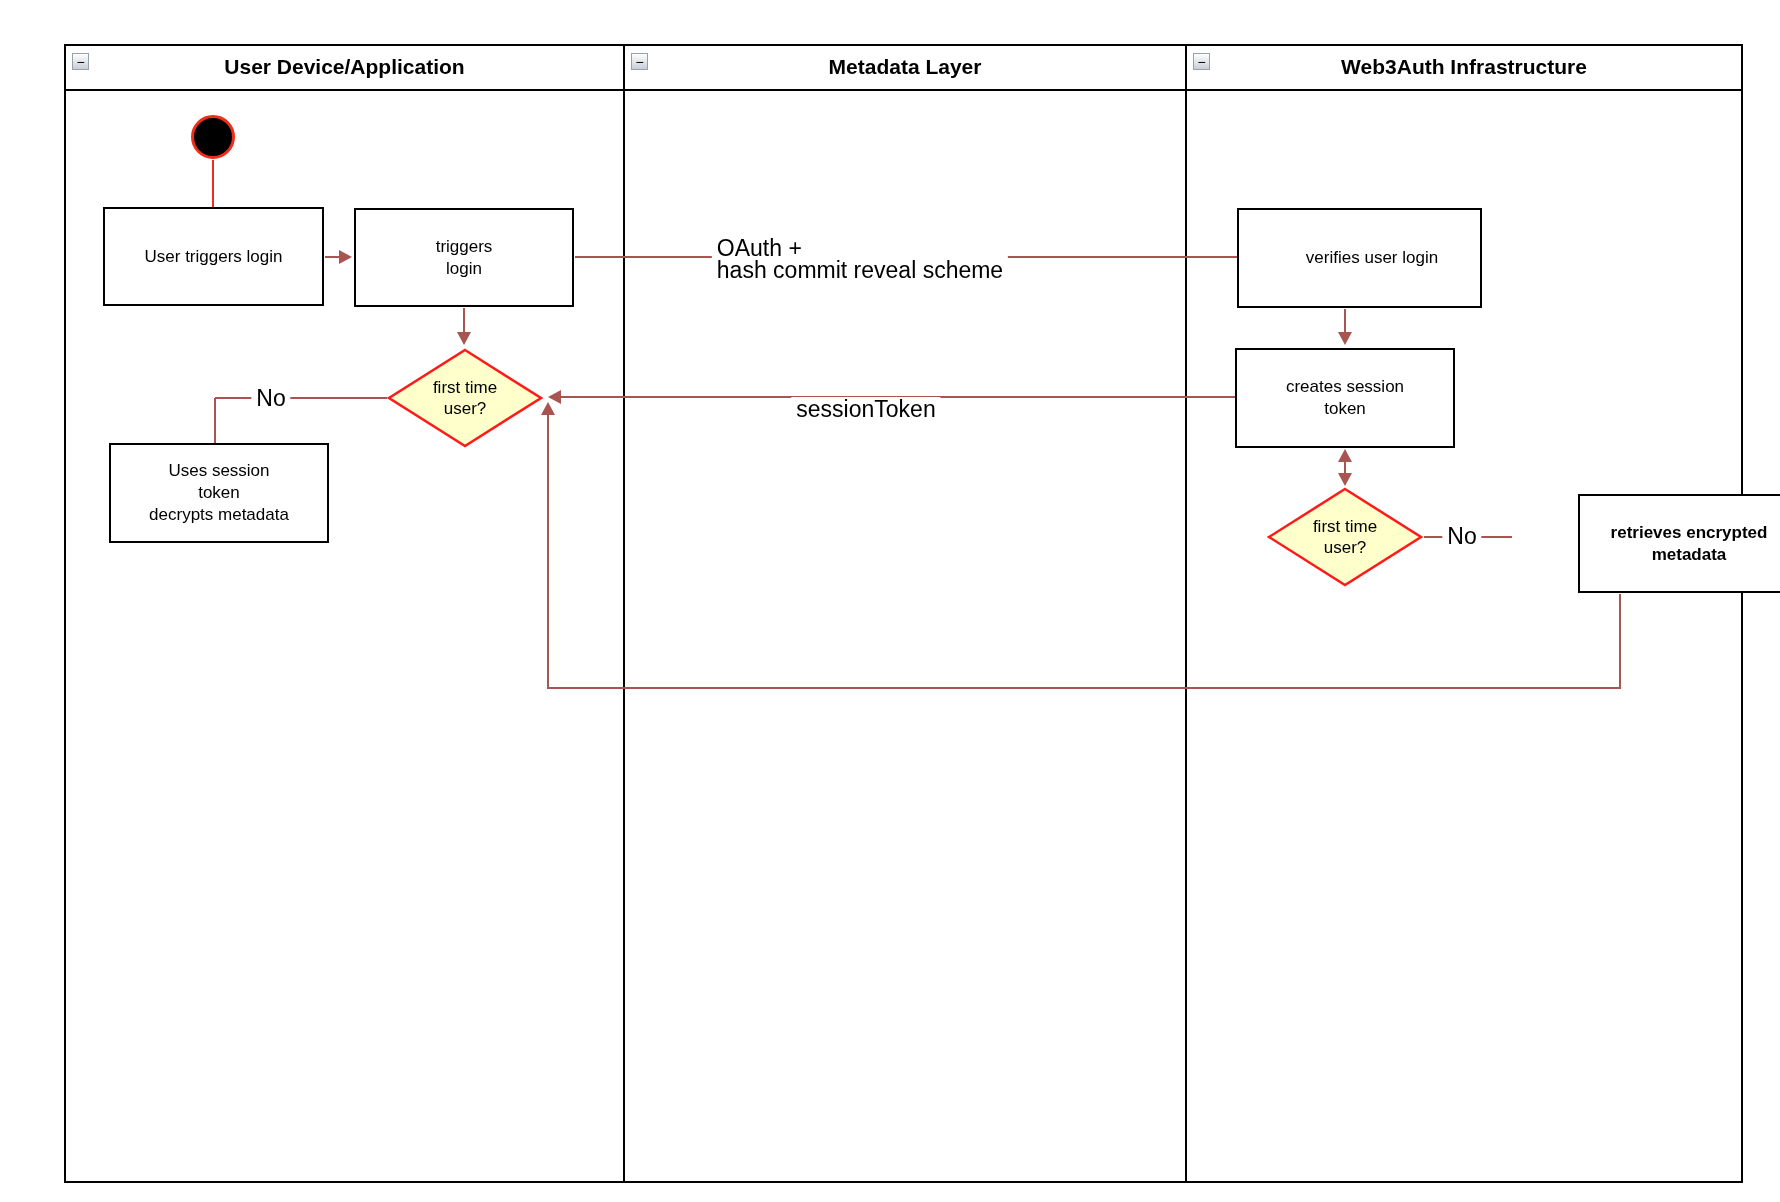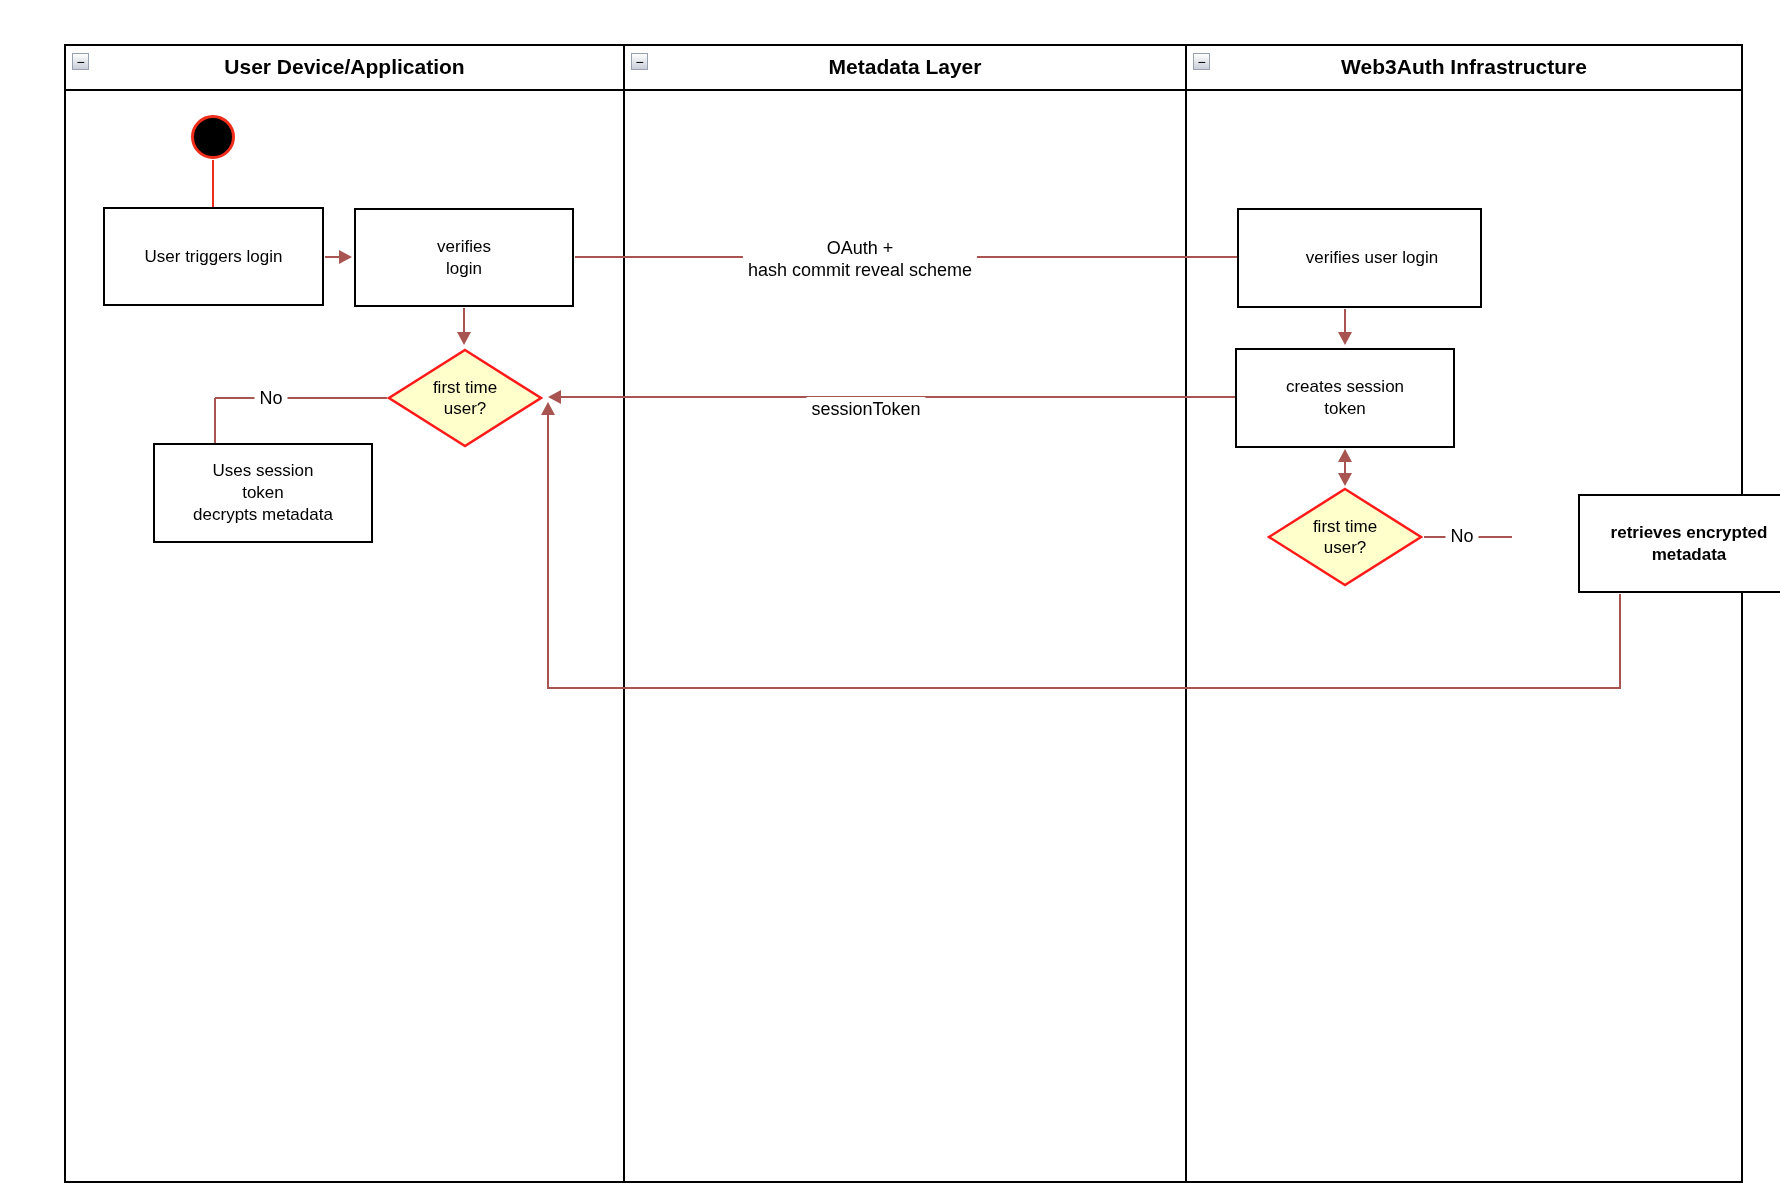"verifies" div.abs { text: verifies -> triggers }
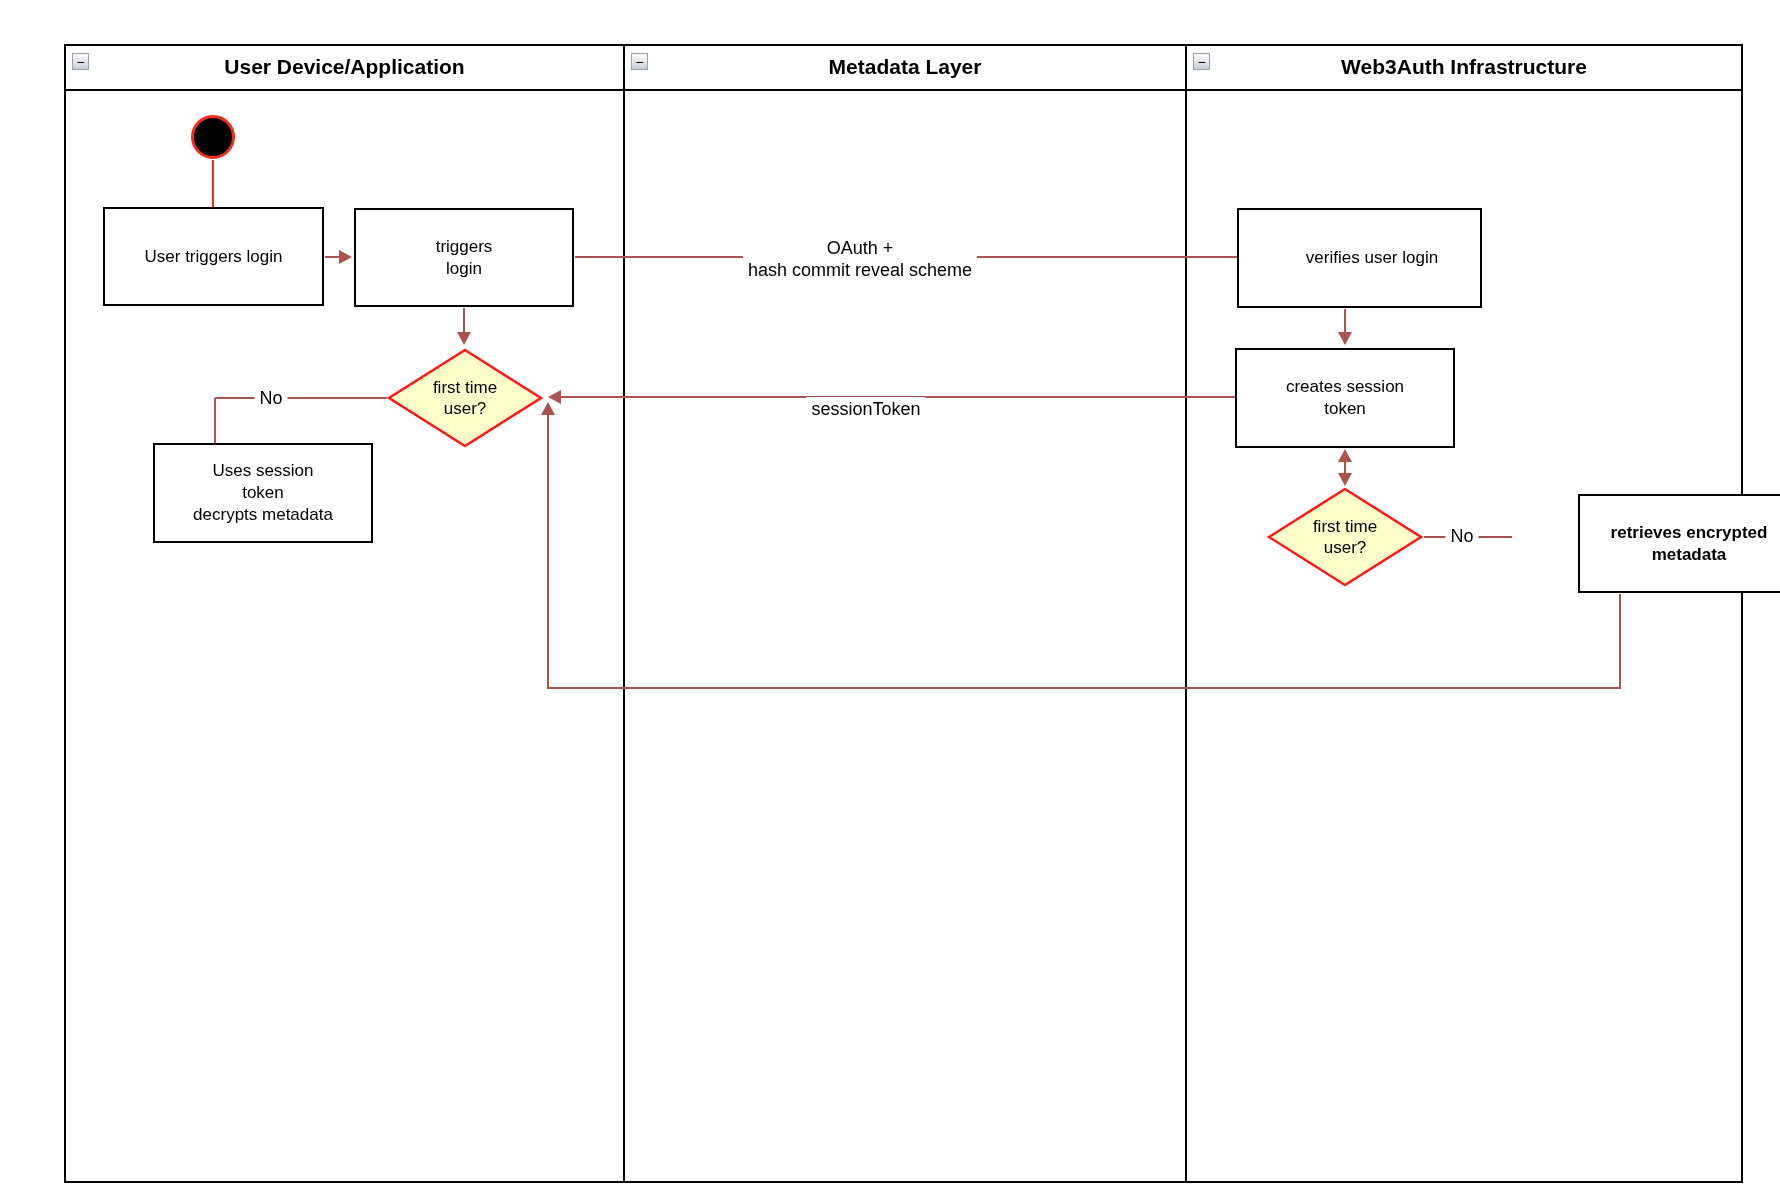"OAuth +" .elabel { font-size: 18px -> 23px; text-align: center -> none }
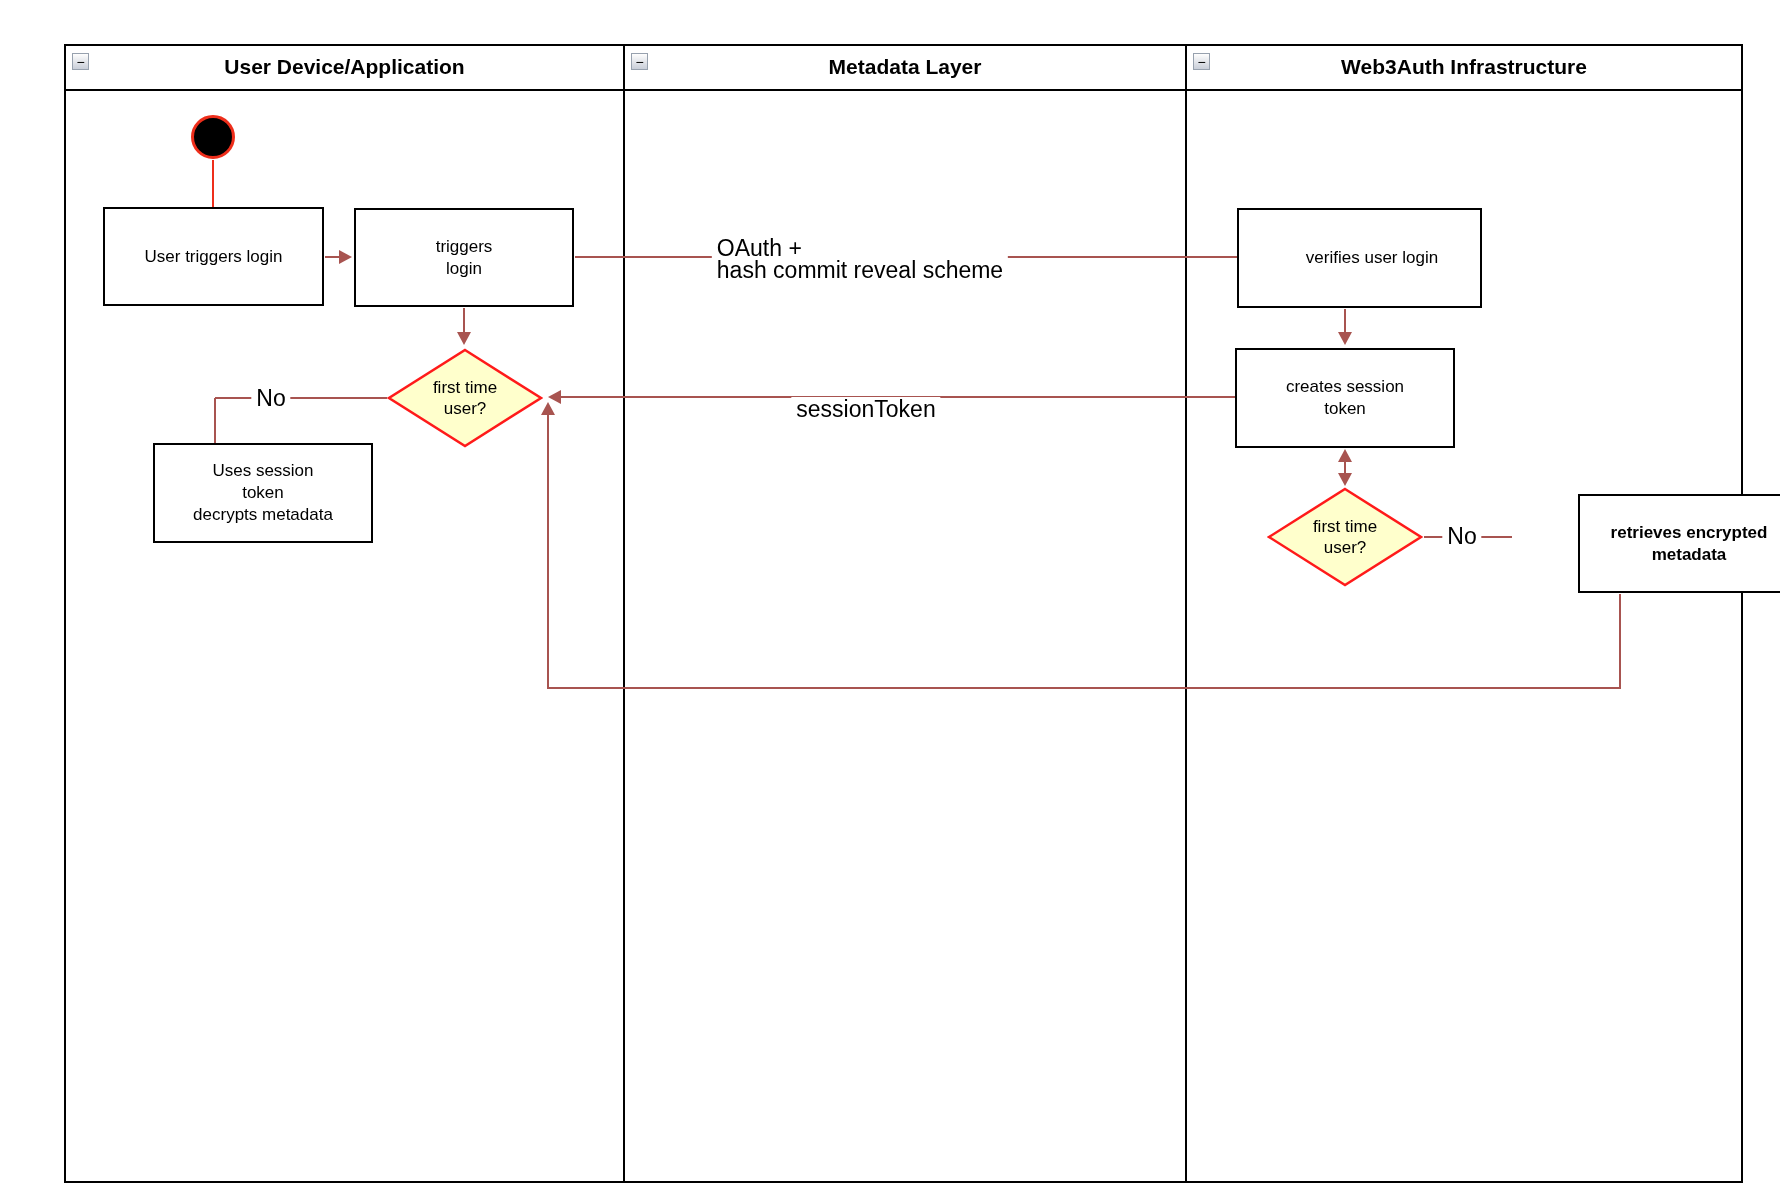"Uses session" div.abs { margin-left: 44px -> none }
